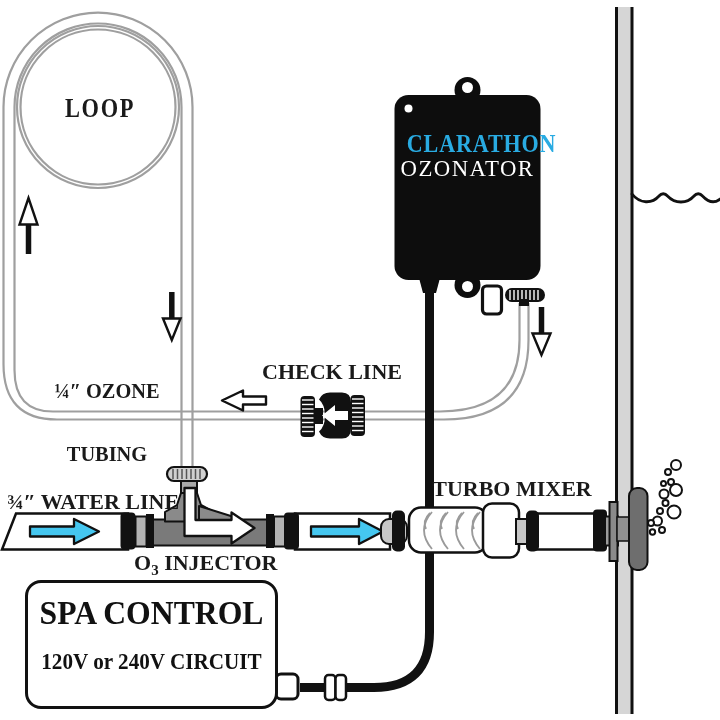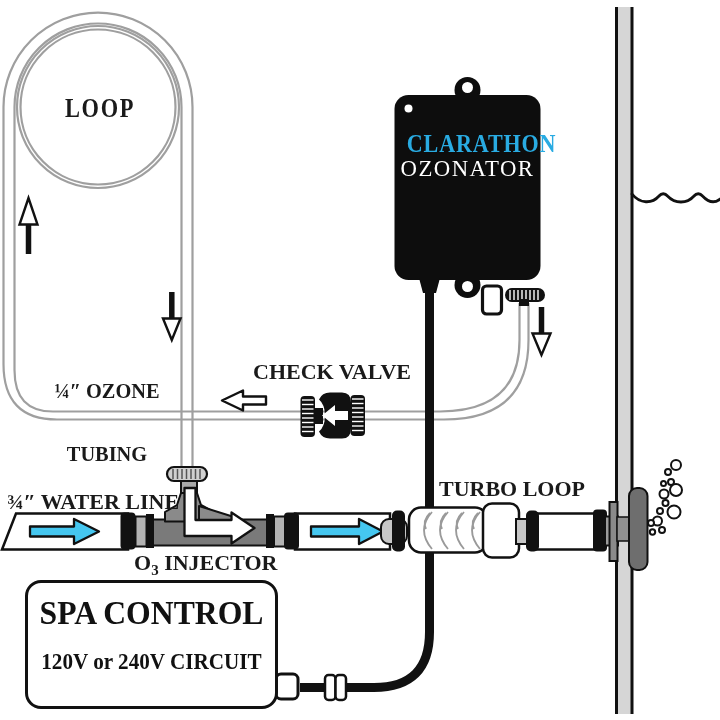"CHECK VALVE" div.lbl { text: VALVE -> LINE }
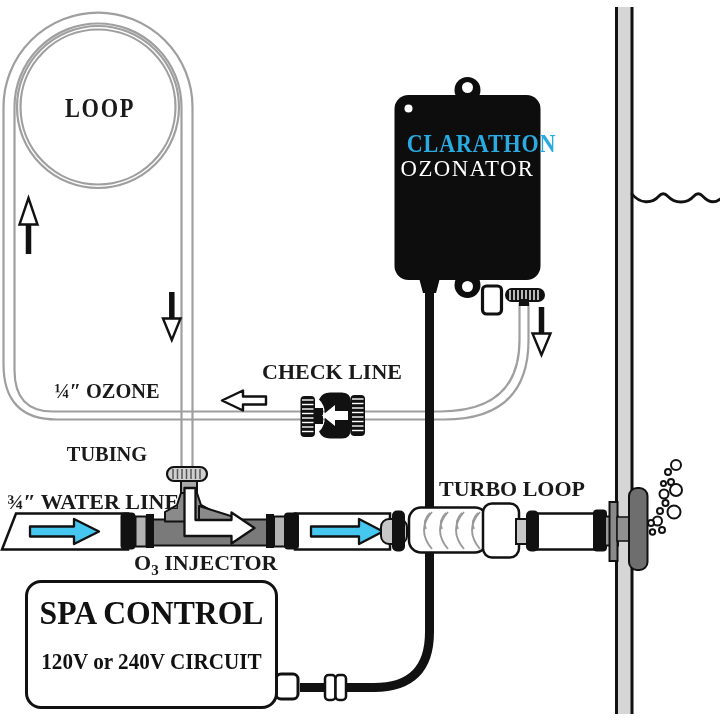"TURBO LOOP" div.lbl { text: LOOP -> MIXER }
